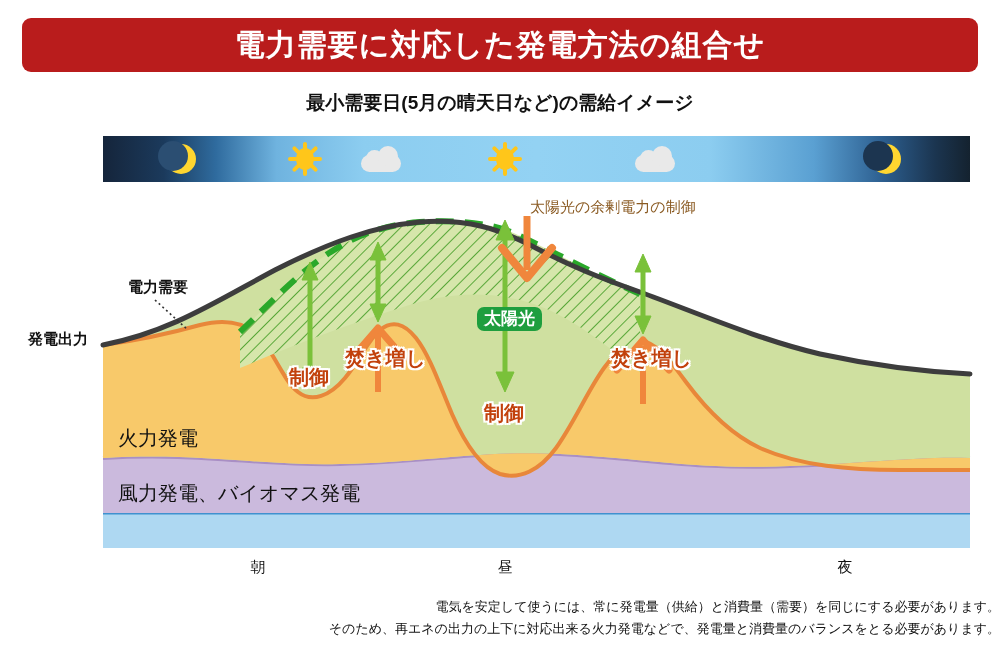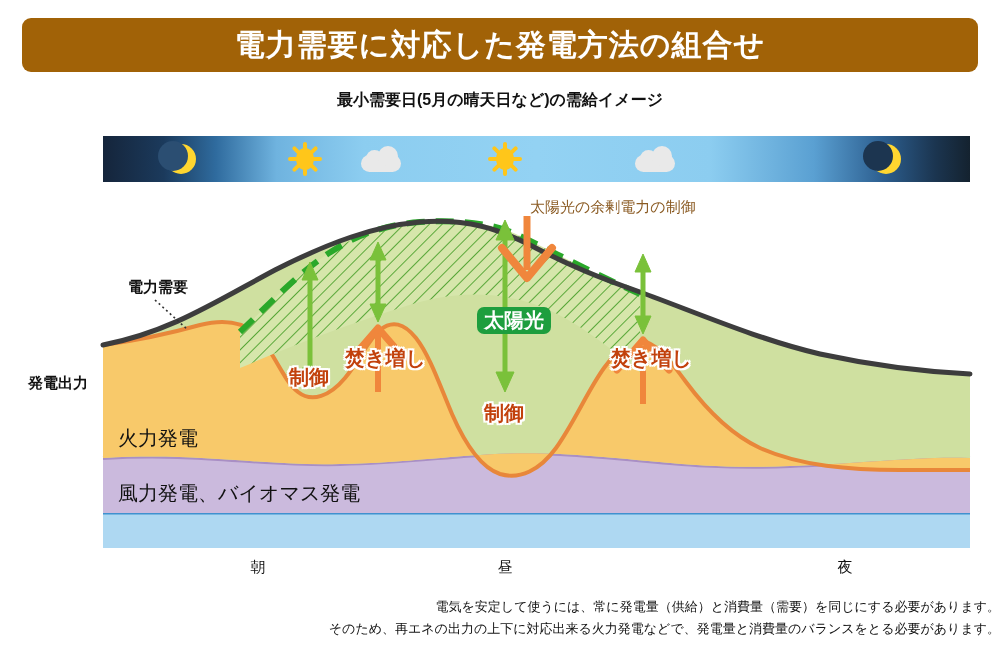"電力需要に対応した発電方法の組合せ" .title-bar { background: #a16207 -> #b91c1c }
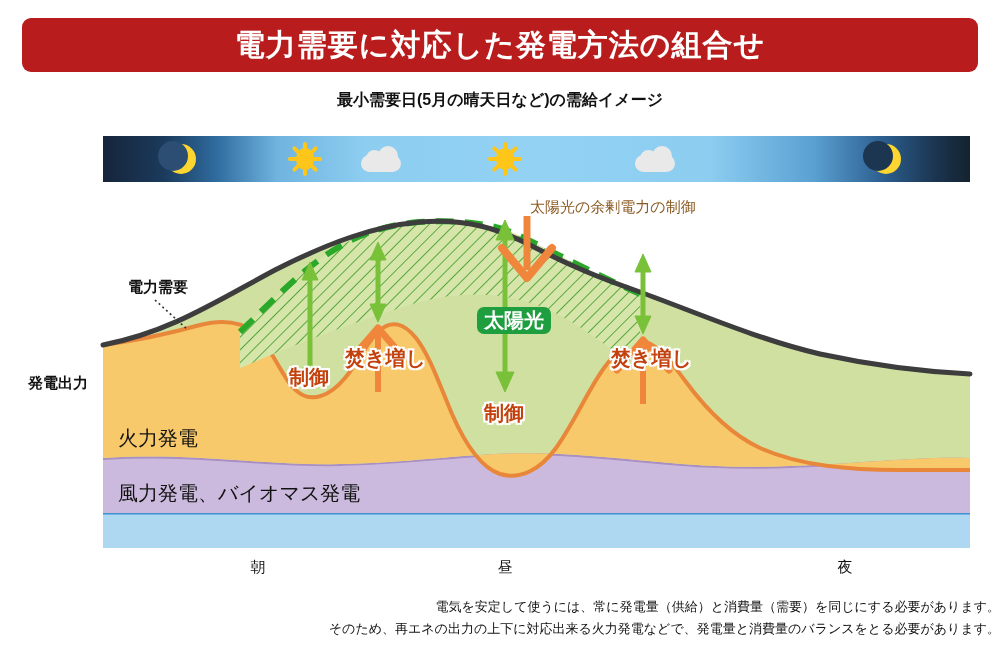"最小需要日(5月の晴天日など)の需給イメージ" .subtitle { font-size: 16px -> 19px }
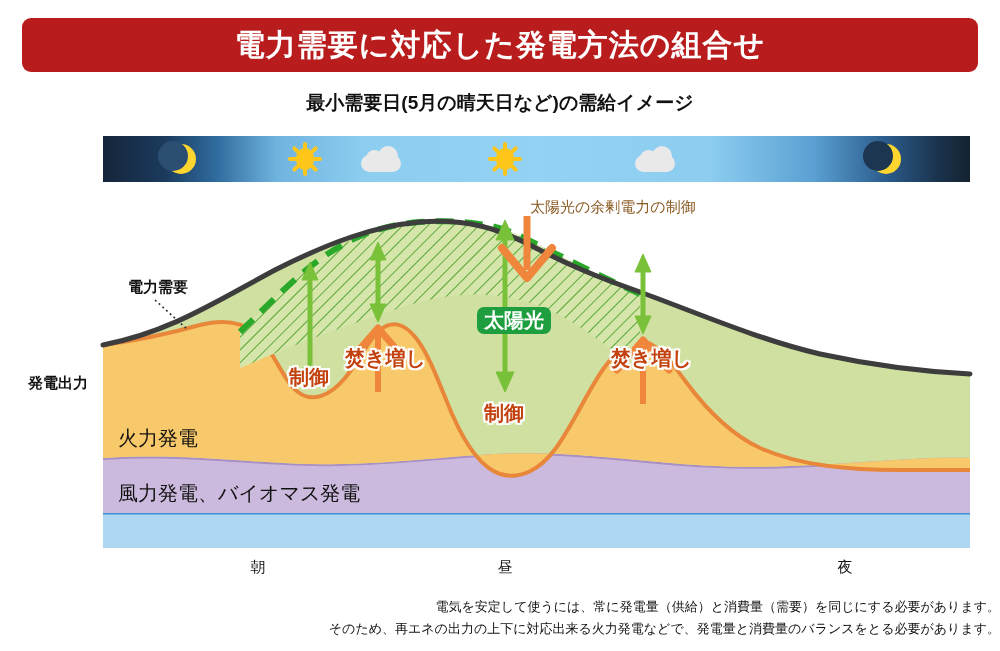"太陽光" .badge-solar { font-size: 20px -> 17px }
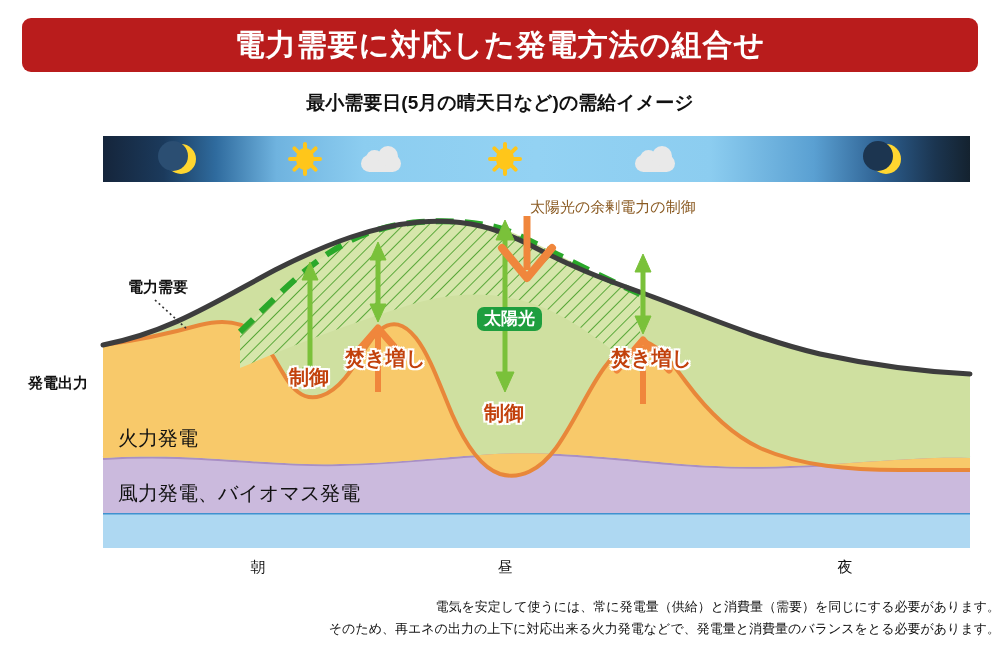"発電出力" .y-axis-label { margin-top: 44px -> none }
